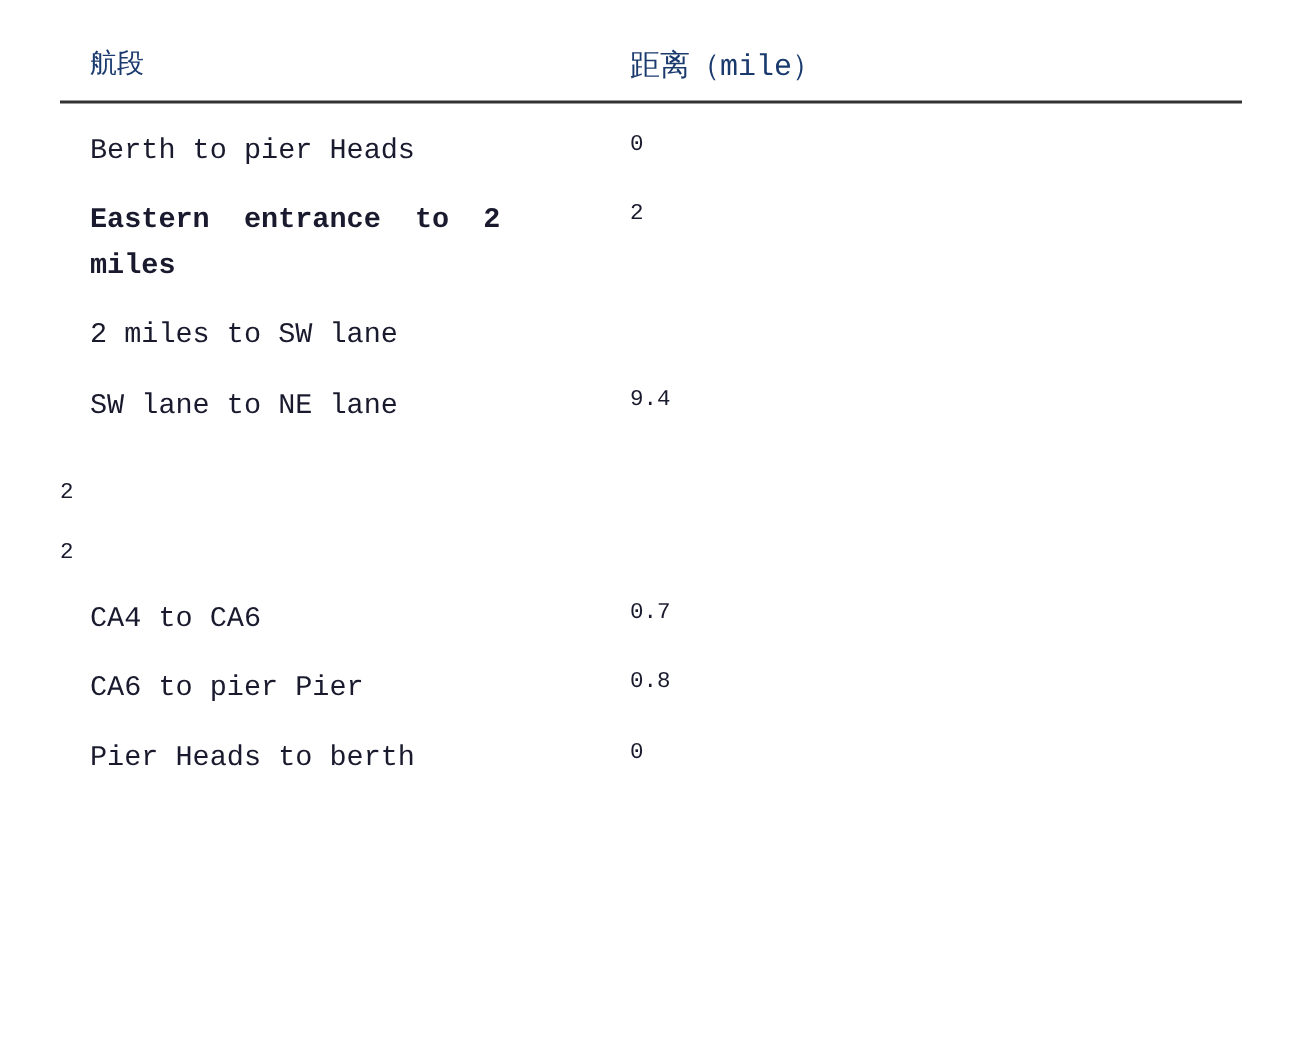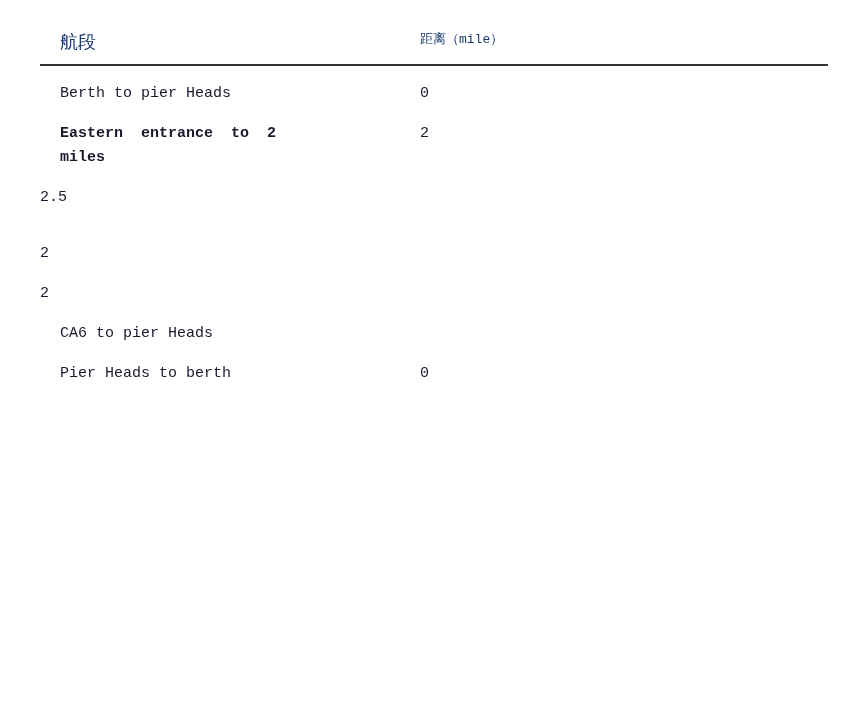"距离（mile）" .col-distance { font-size: 13px -> 20px }
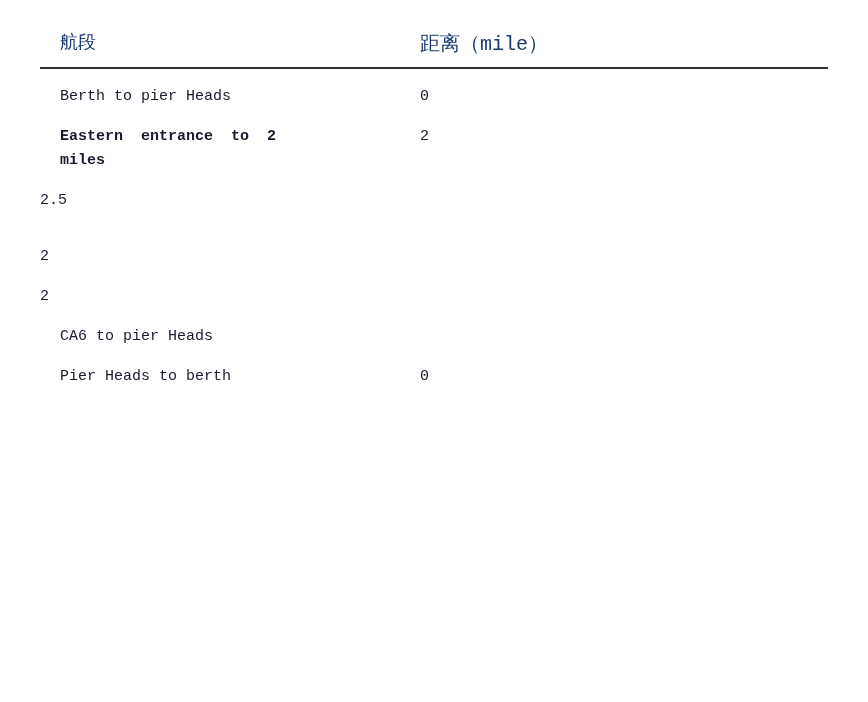"Berth to pier Heads" .cell-segment { font-size: 15px -> 19px }
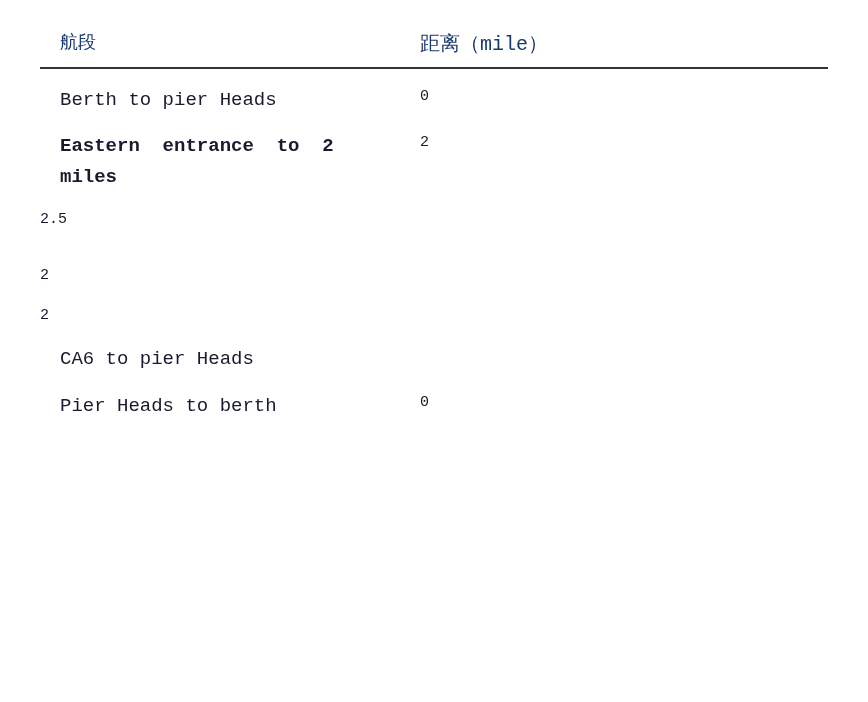"2 miles to SW lane" div.cell-segment { html: none -> <div>2 miles to SW lane</div> }
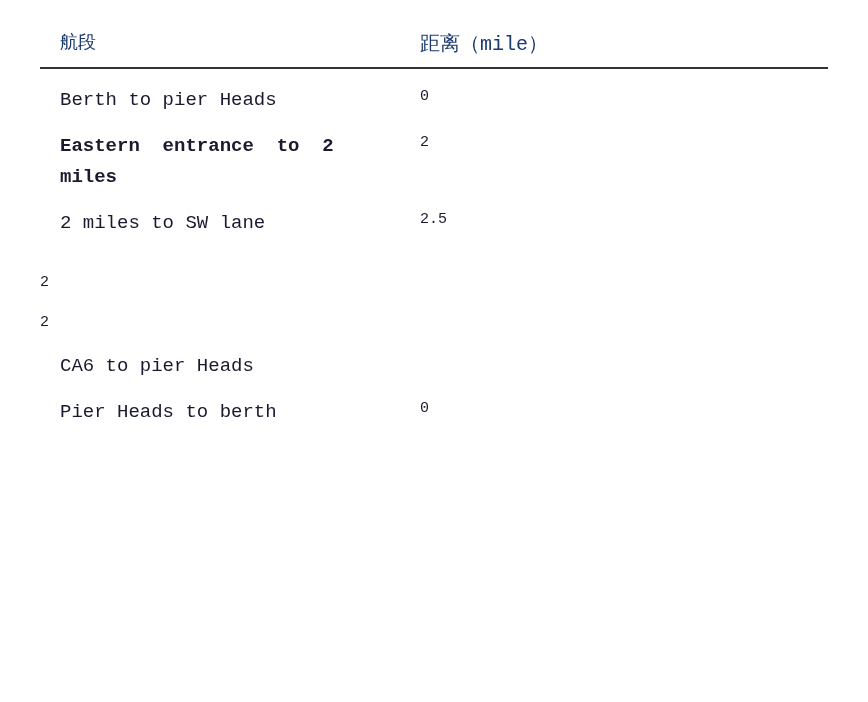"2.5" div.cell-distance { html: <div>2.5</div> -> none }
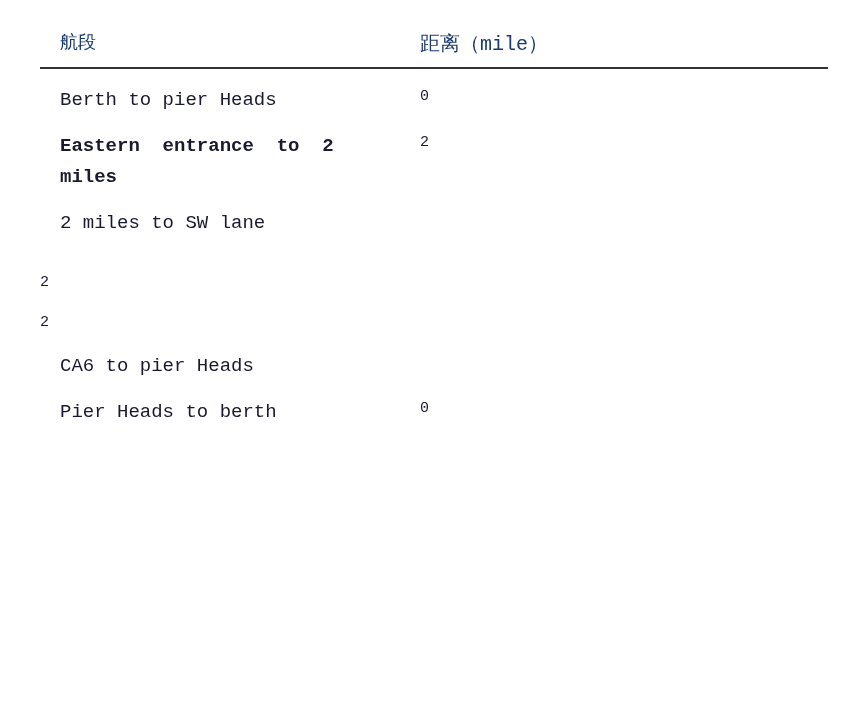"SW lane to NE lane" div.table-row { html: none -> <div> <div>SW lane to NE lane</div> <div>9.4</div> </div> }
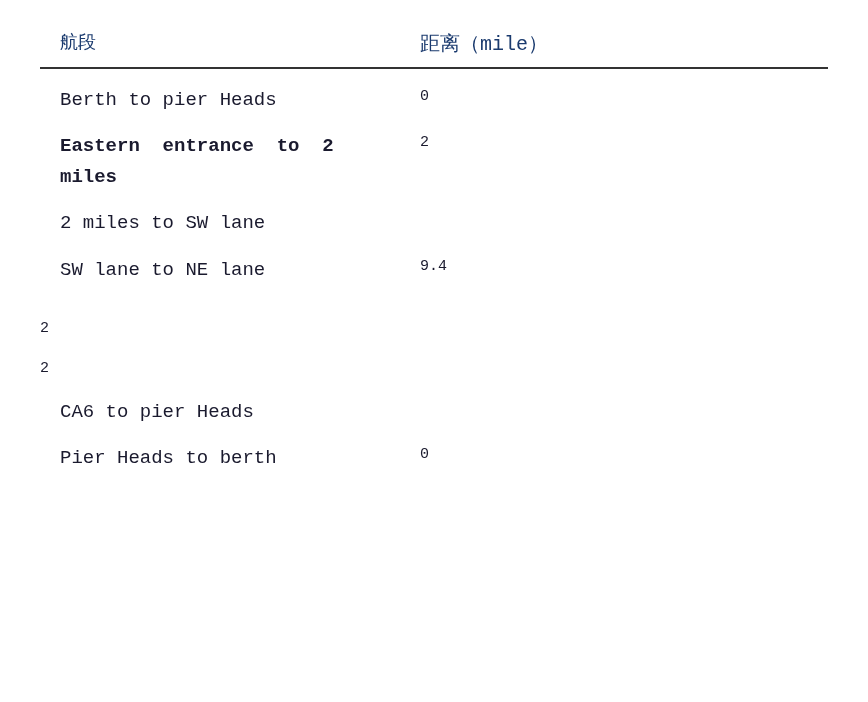"CA4 to CA6" div.table-row { html: none -> <div> <div>CA4 to CA6</div> <div>0.7</div> </div> }
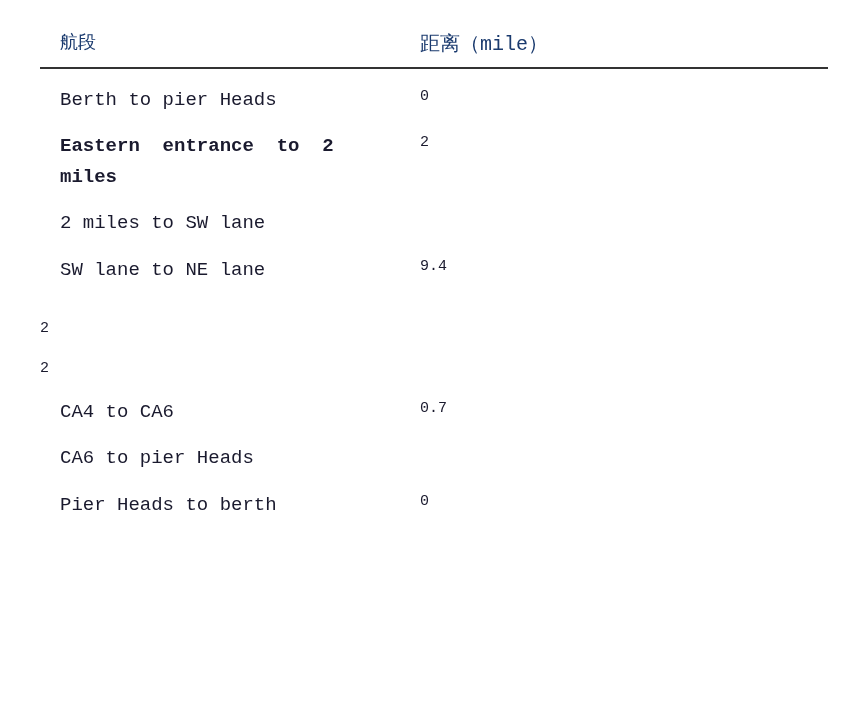"CA6 to pier Heads" div.cell-segment { text: Heads -> Pier }
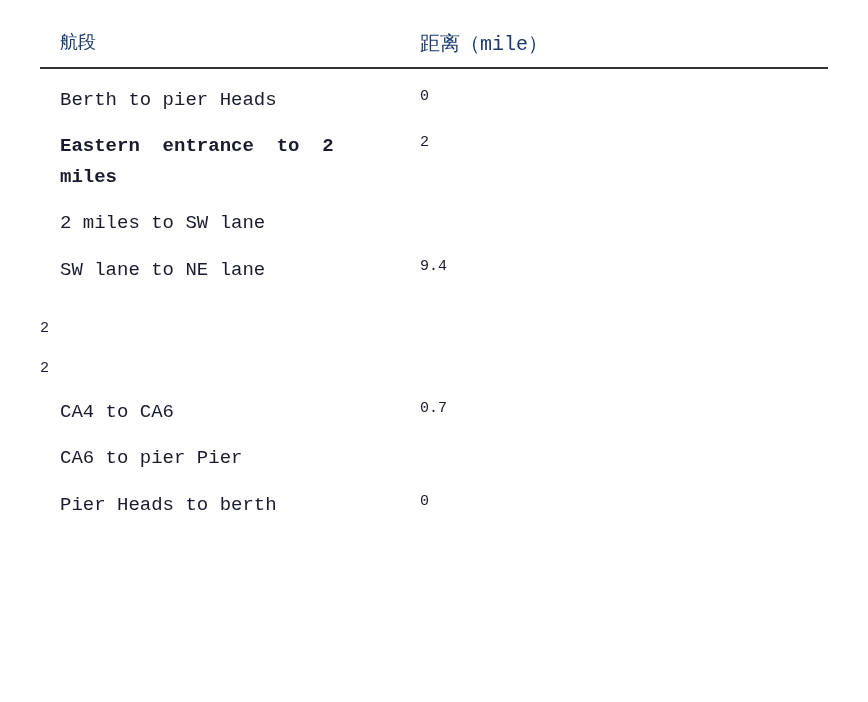"0.8" div.cell-distance { html: none -> <div>0.8</div> }
